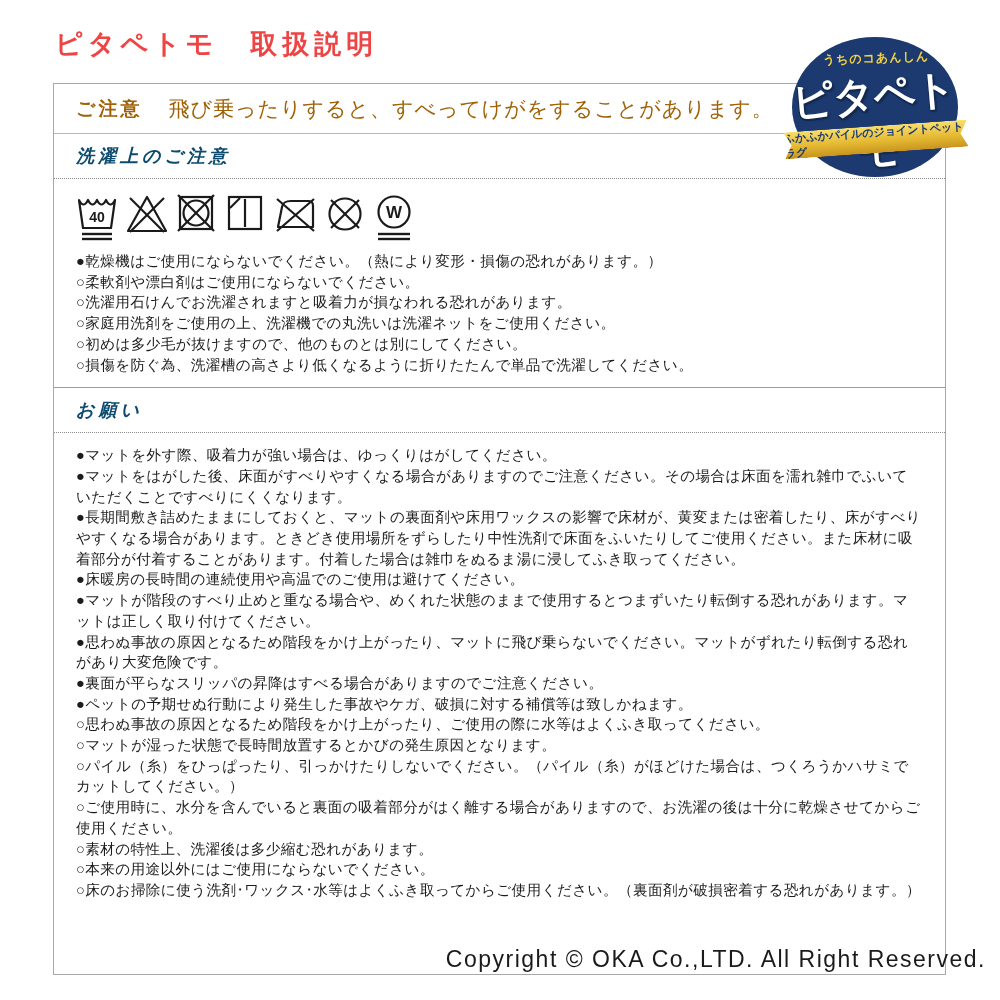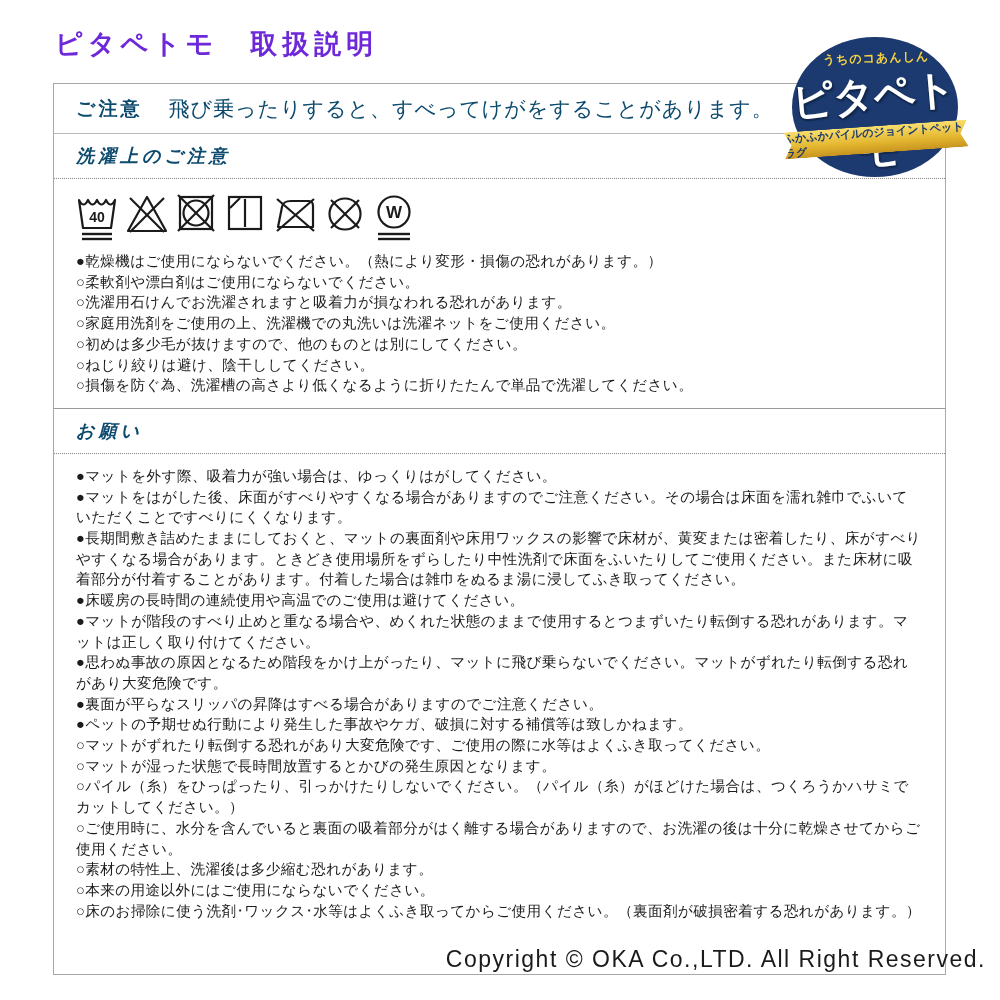"ピタペトモ 取扱説明" .page-title { color: #6d28d9 -> #ef4444 }
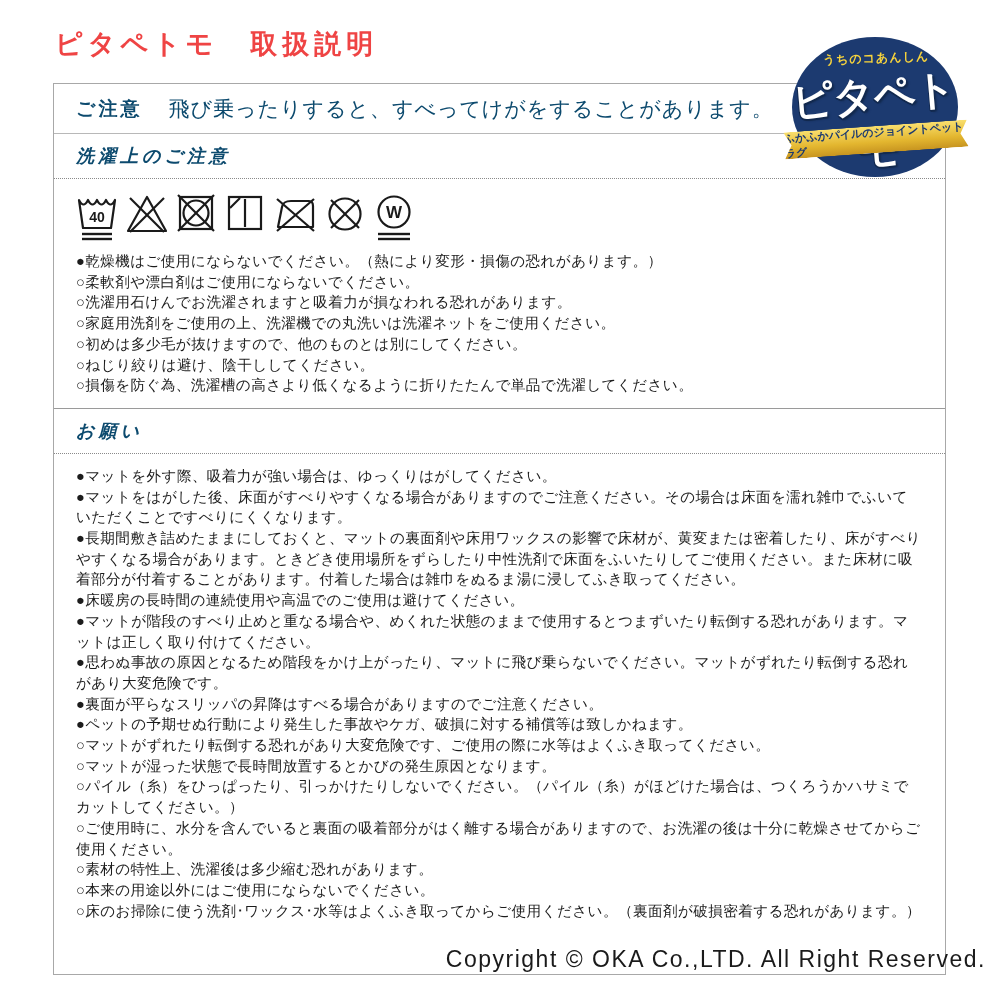"ご注意" div.notice { color: #0c4a6e -> #a16207 }
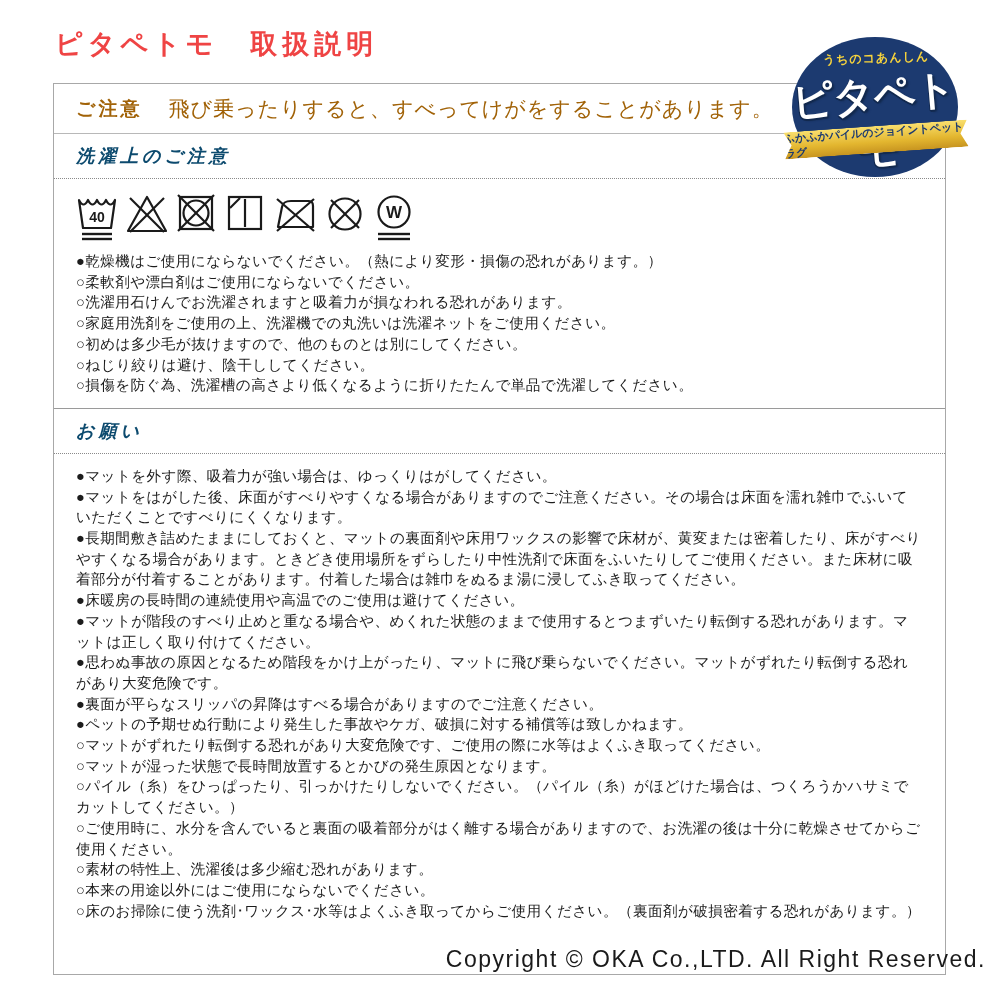"○ねじり絞りは避け、陰干ししてください。" div.list-item { html: <div>○ねじり絞りは避け、陰干ししてください。</div> -> none }
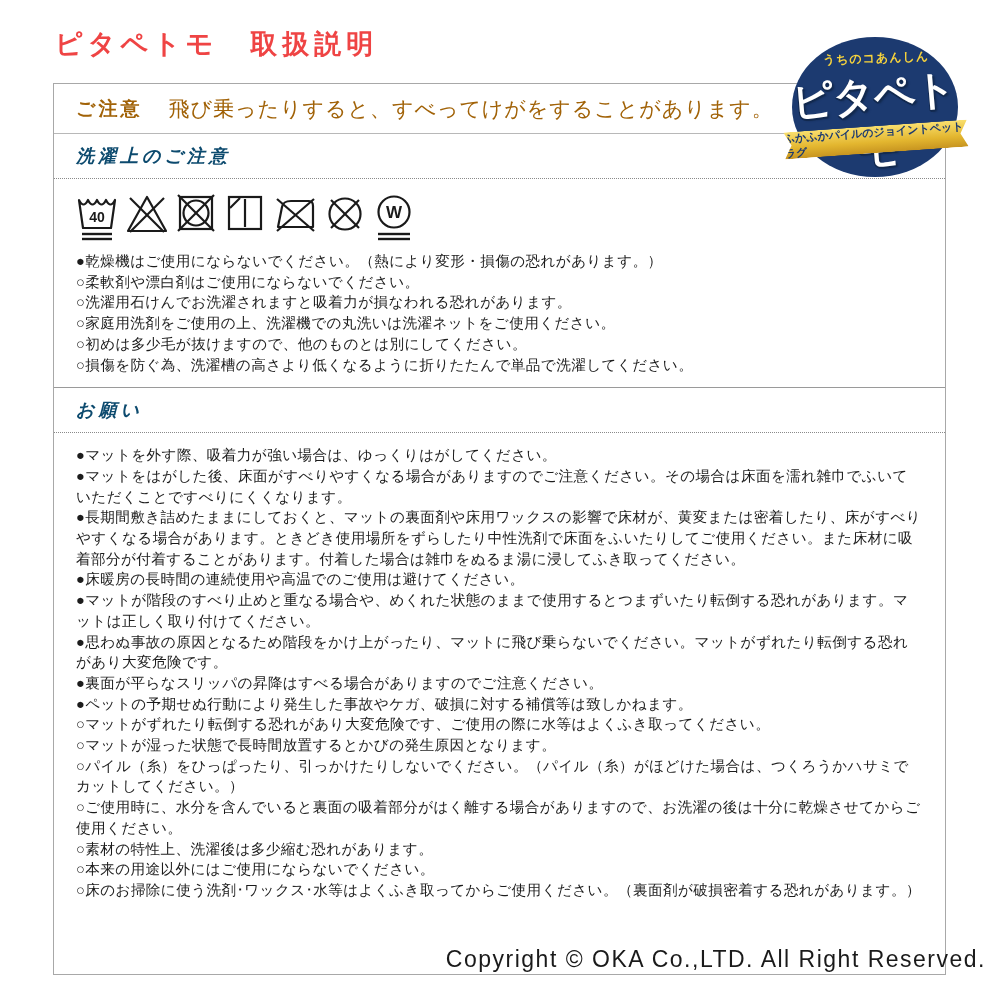"○マットがずれたり転倒する恐れがあり大変危険です、ご使用の際に水等はよくふき取っ" div.list-item { text: マットがずれたり転倒する恐れがあり大変危険です -> 思わぬ事故の原因となるため階段をかけ上がったり }
